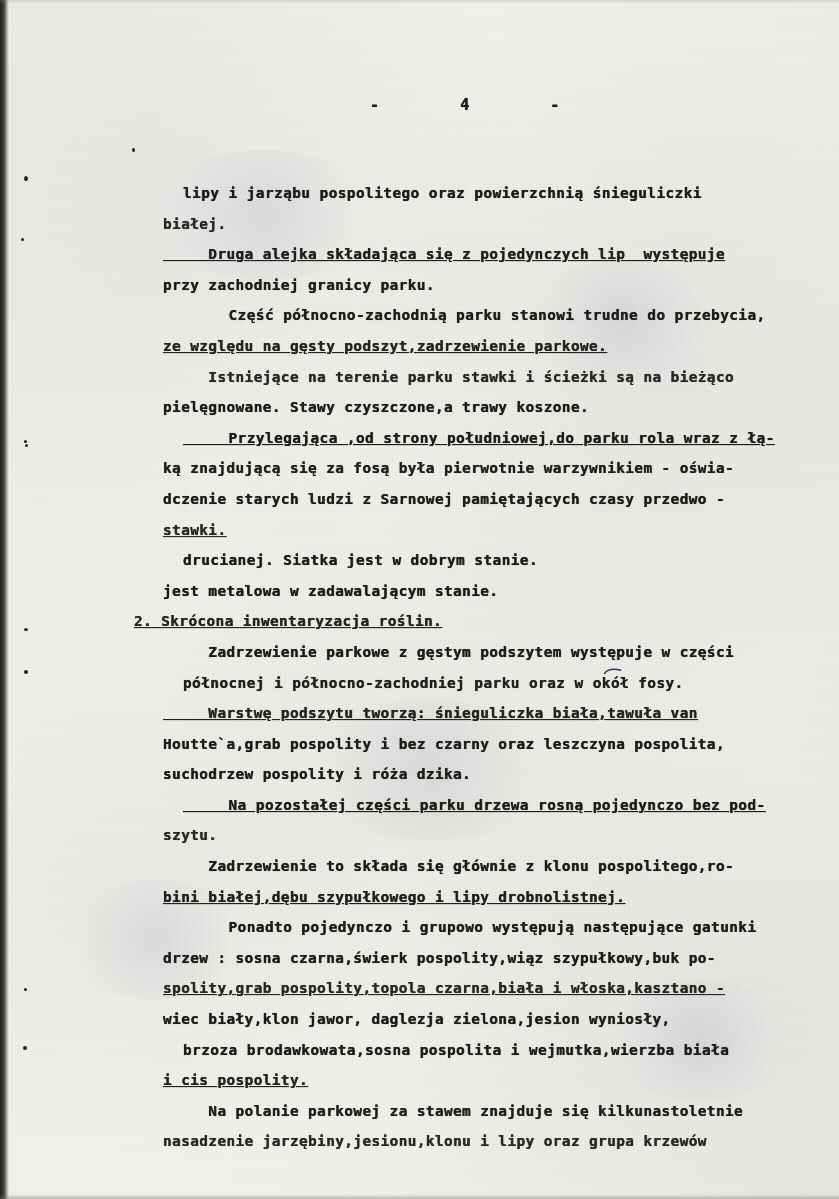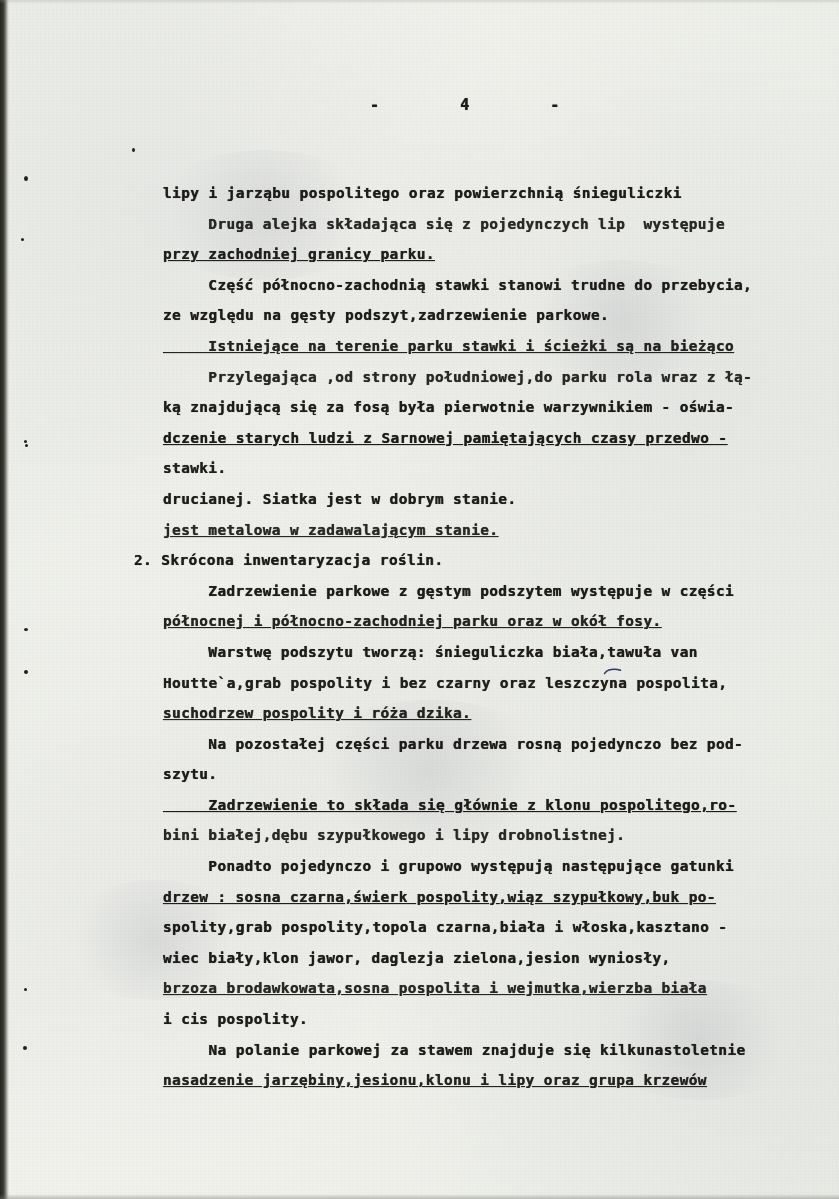"lipy i jarząbu pospolitego oraz" .ln:nth-child(4n+1) { margin-left: none -> 20px }
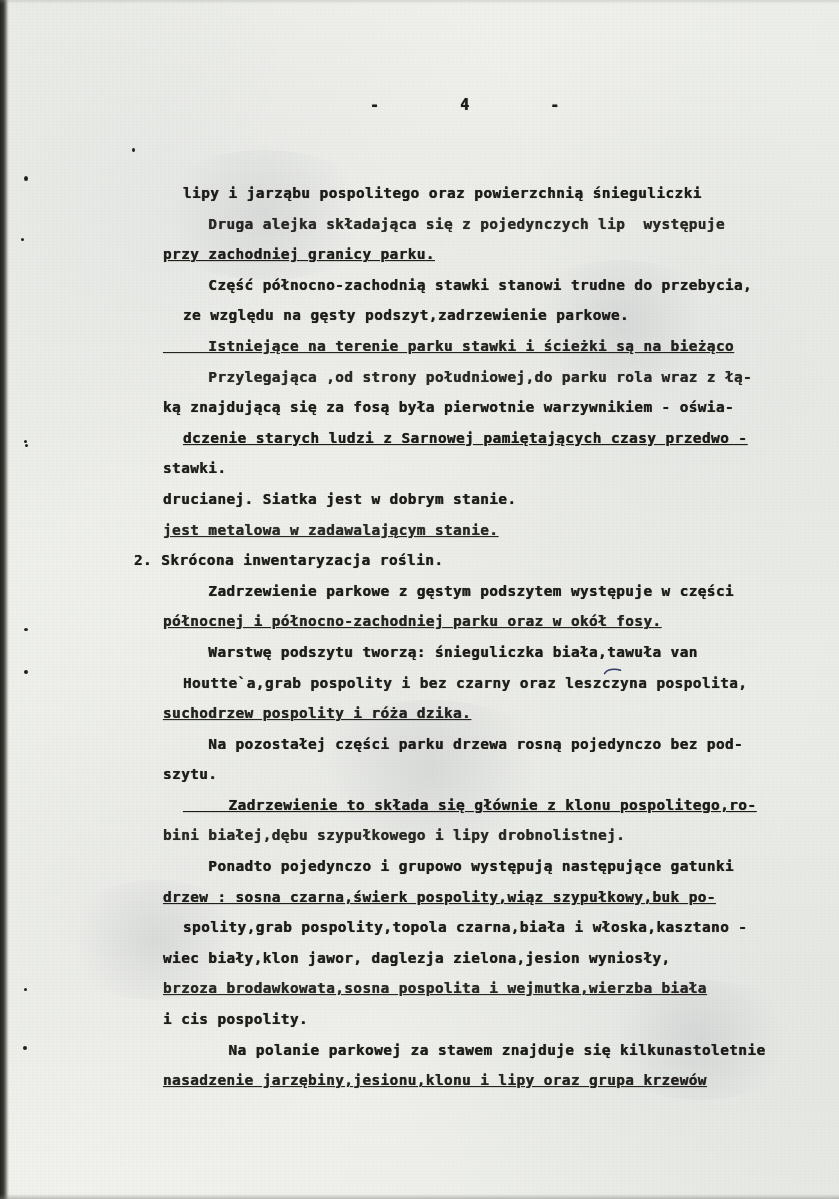"białej." div.ln { html: none -> <div>białej.</div> }
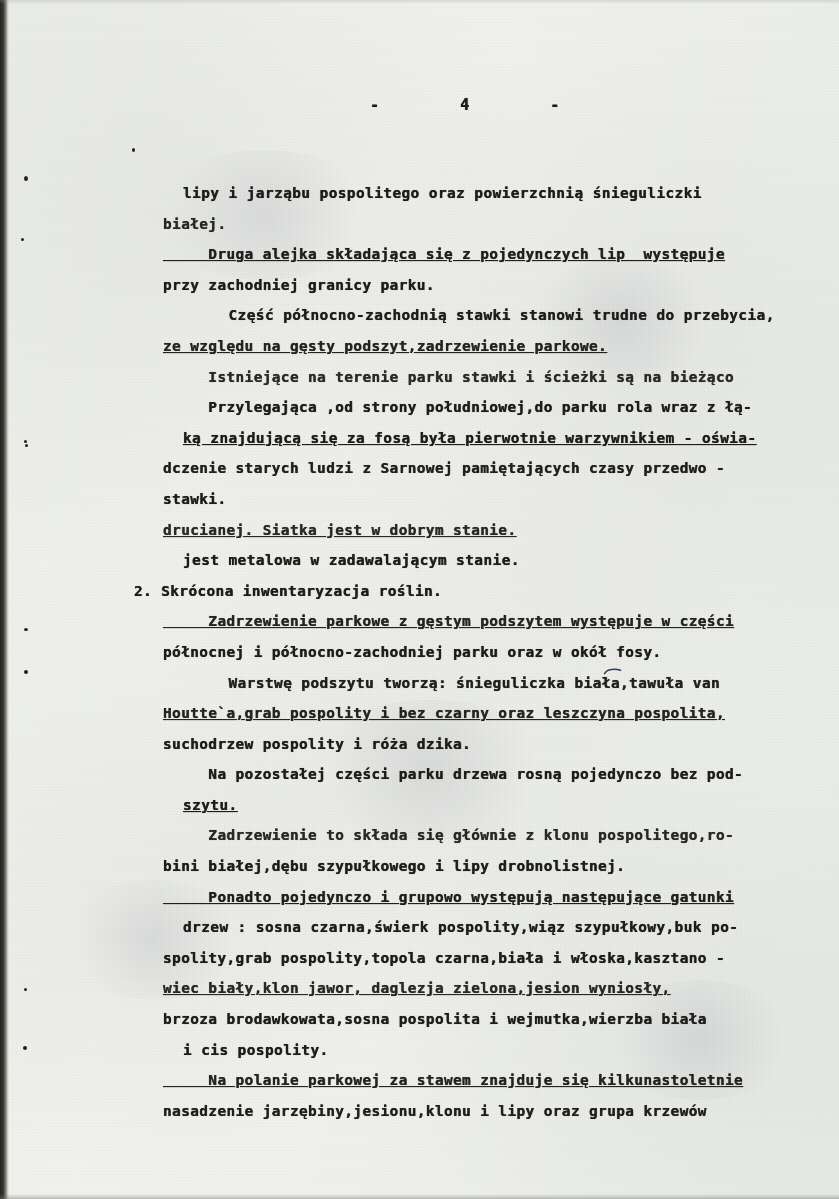"Część północno-zachodnią stawki stanowi" div.ln { text: stawki -> parku }
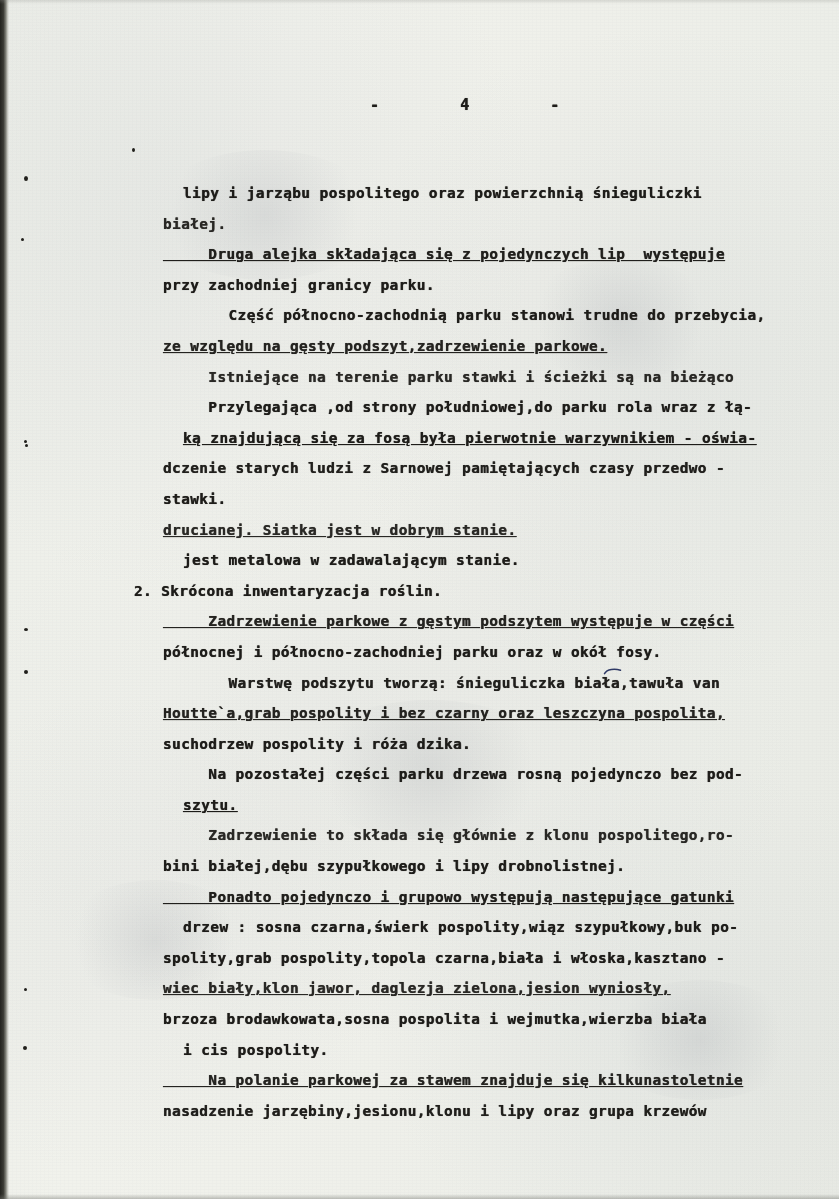"pielęgnowane. Stawy czyszczone,a trawy" div.ln { html: none -> <div>pielęgnowane. Stawy czyszczone,a trawy koszone.</div> }
